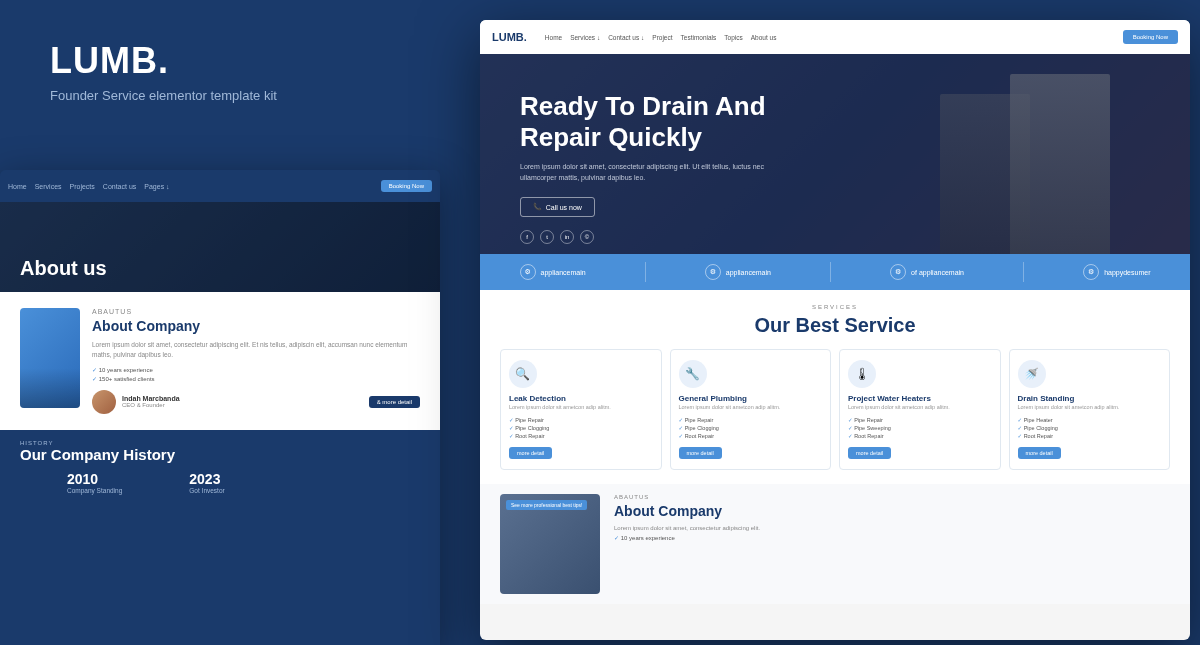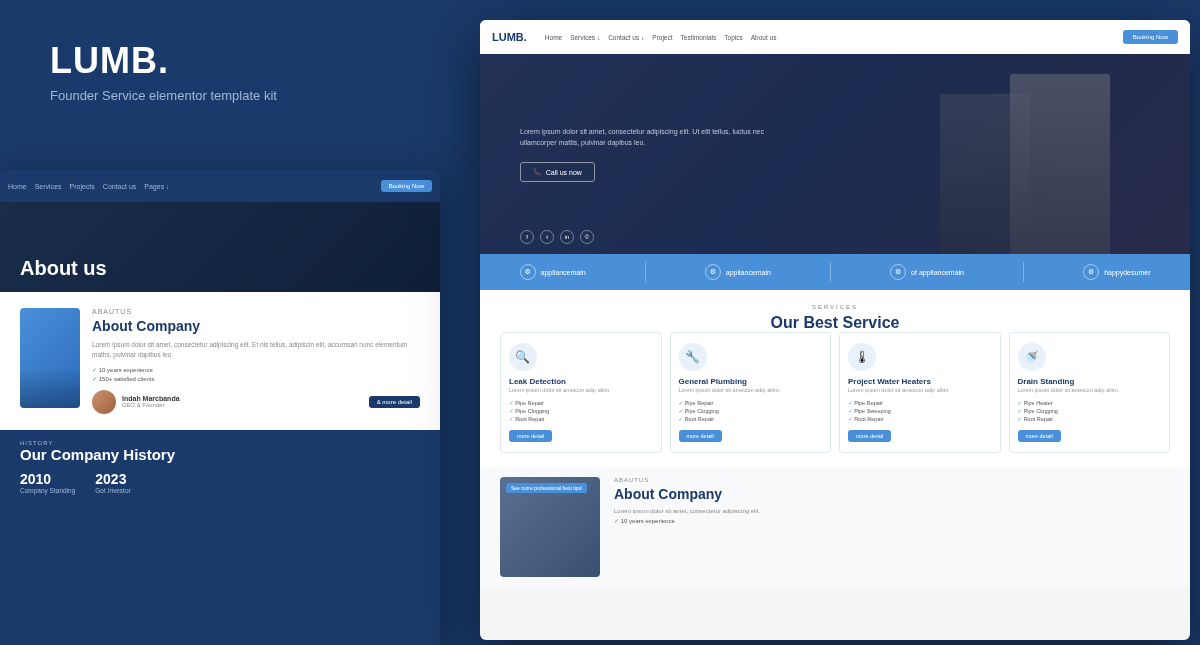"Ready To Drain And Repair" div.hero-title { html: none -> <div>Ready To Drain And Repair Quickly</div> }
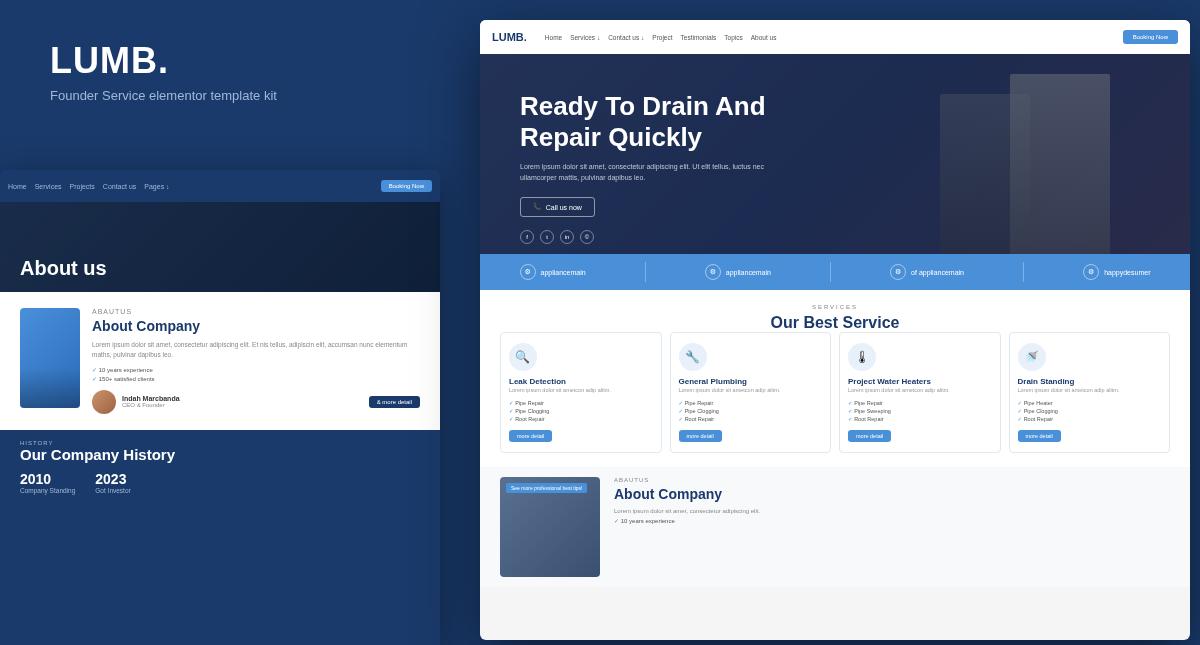"Our Best Service" .services-title { font-size: 16px -> 20px; margin-bottom: none -> 12px }
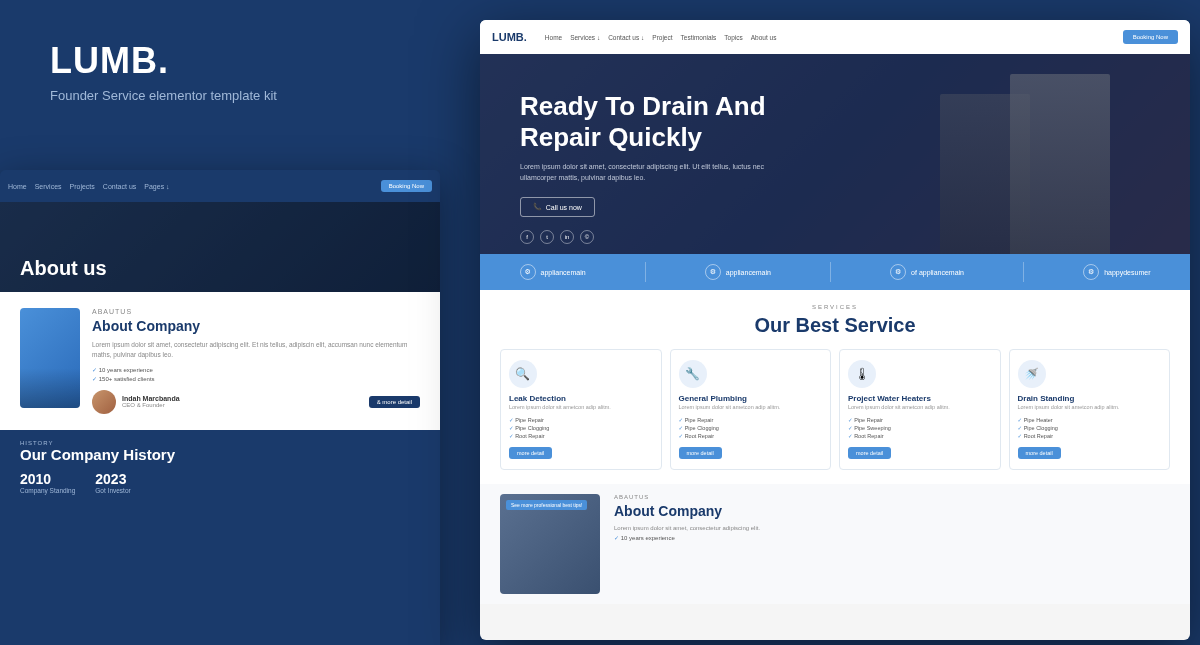"2010" .history-year { margin-left: none -> 47px }
